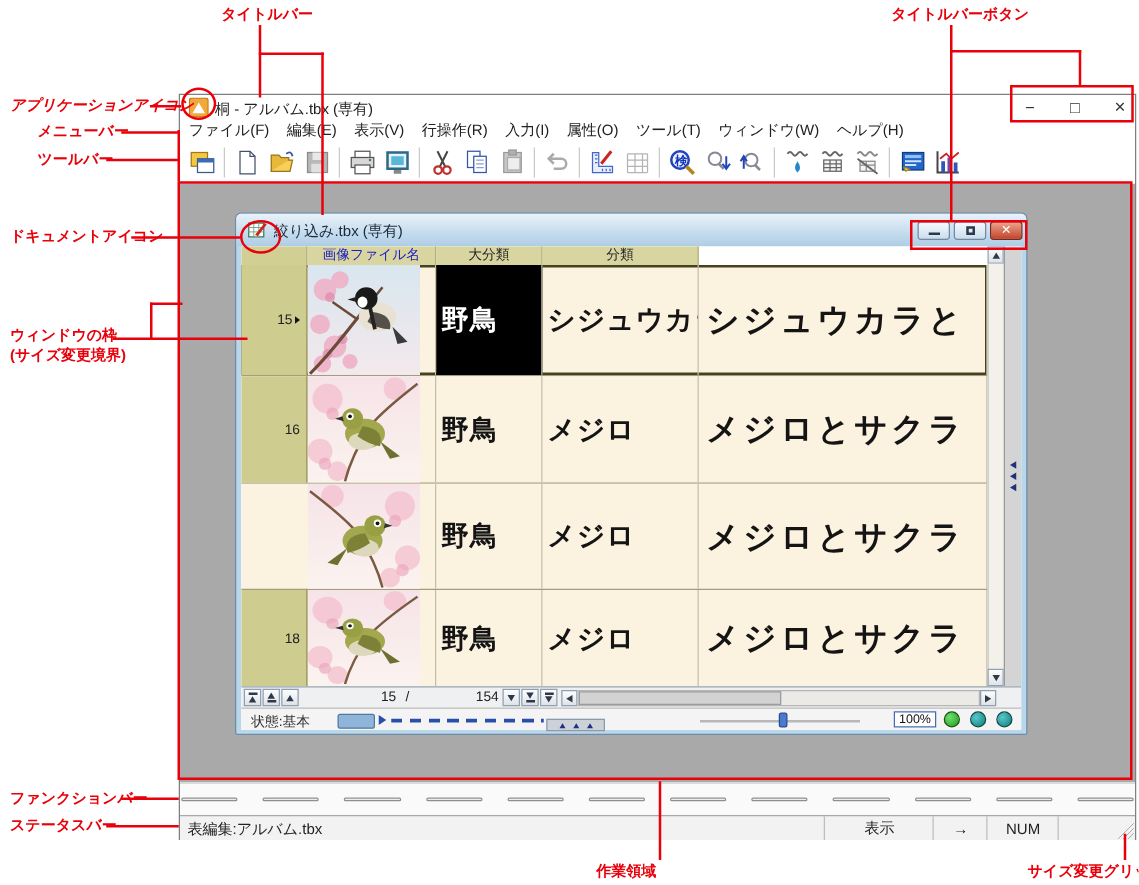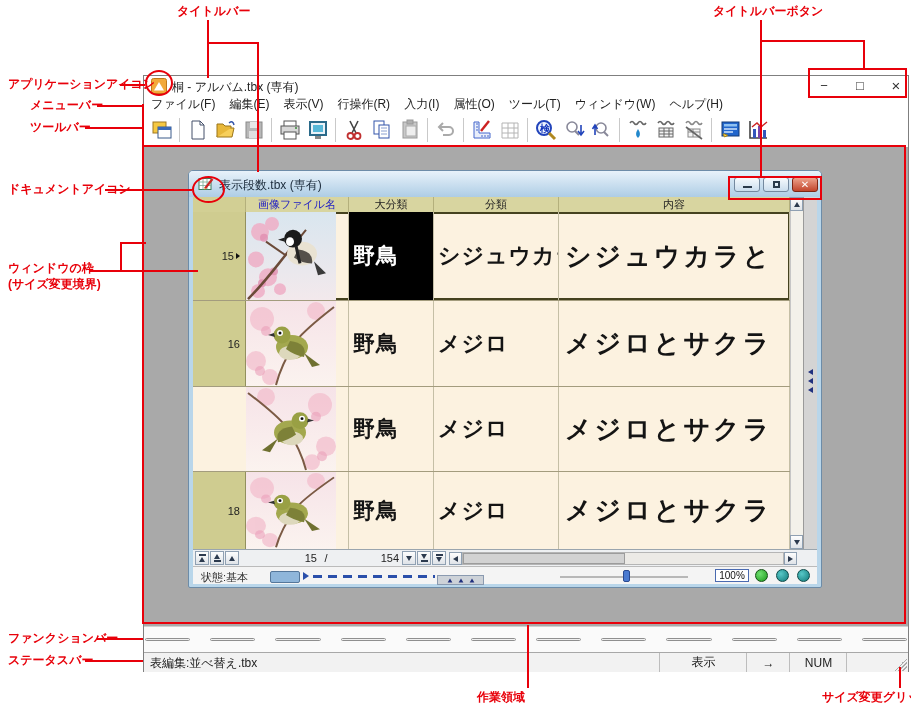"アプリケーションアイコン" span.lbl { font-style: none -> italic }
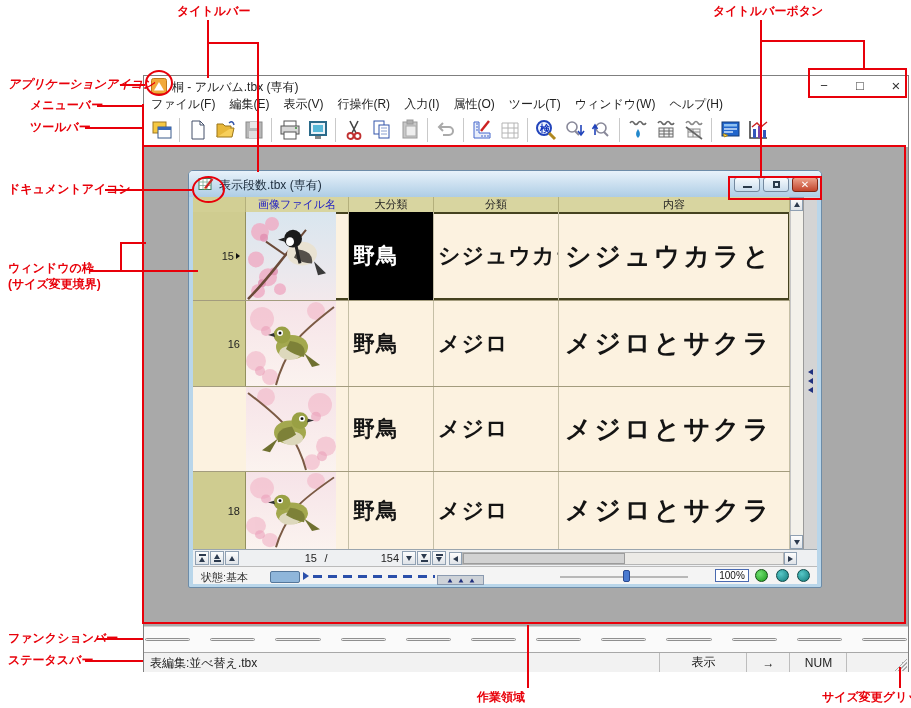"表示段数.tbx (専有)" span.abs { text: 表示段数.tbx -> 絞り込み.tbx }
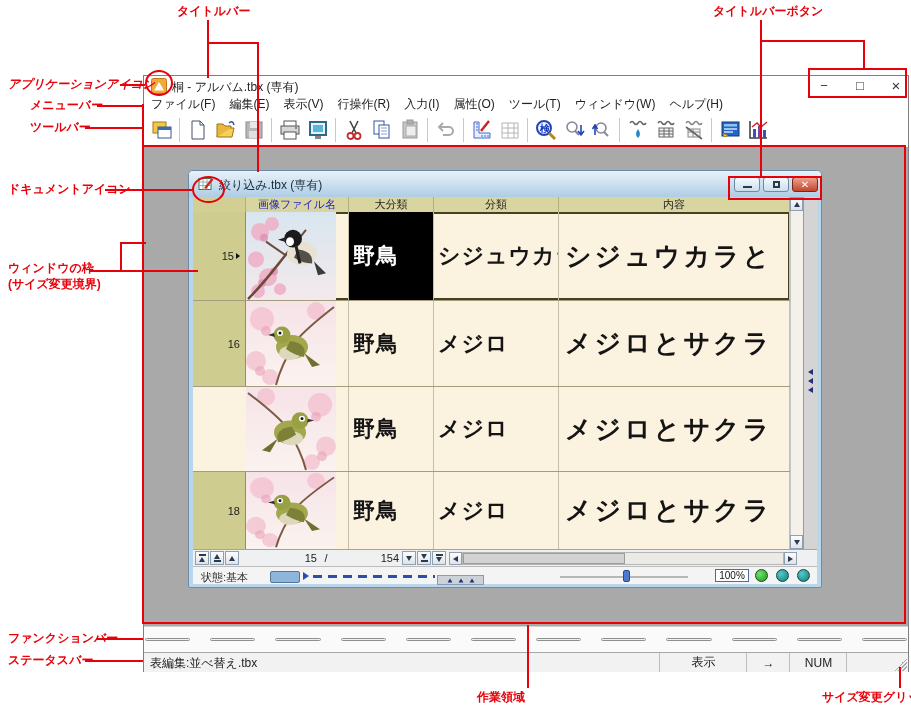"内容" div.th { html: <div>内容</div> -> none }
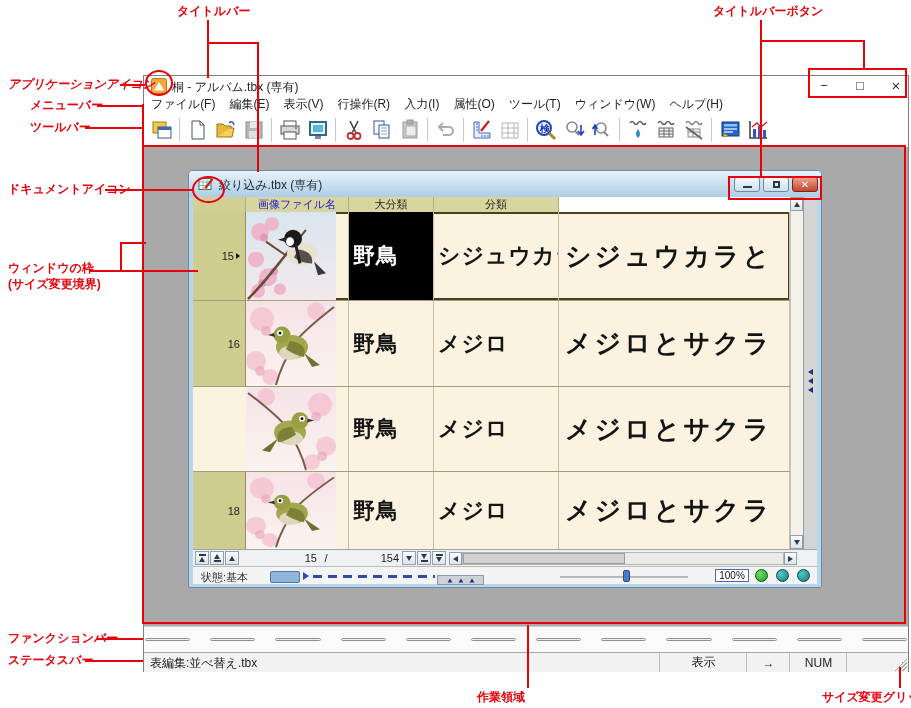"表編集:並べ替え.tbx" span.abs { text: :並べ替え.tbx -> :アルバム.tbx }
